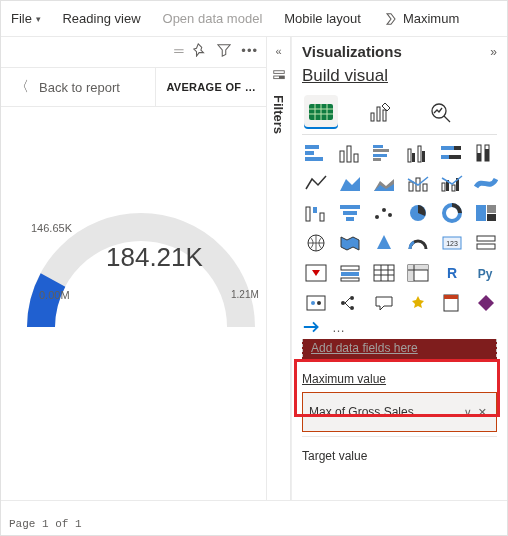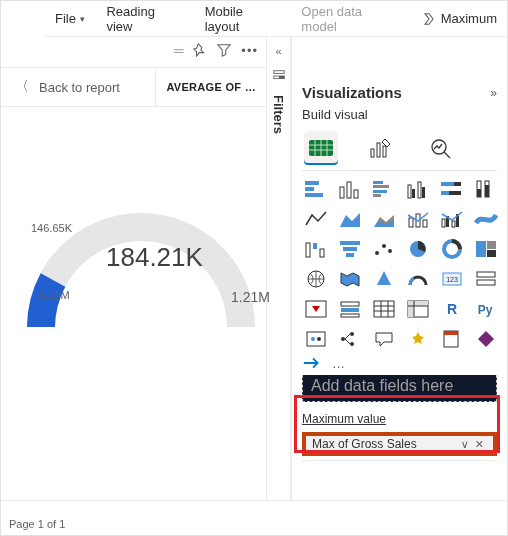"File" .topbar { margin-left: 44px -> none }
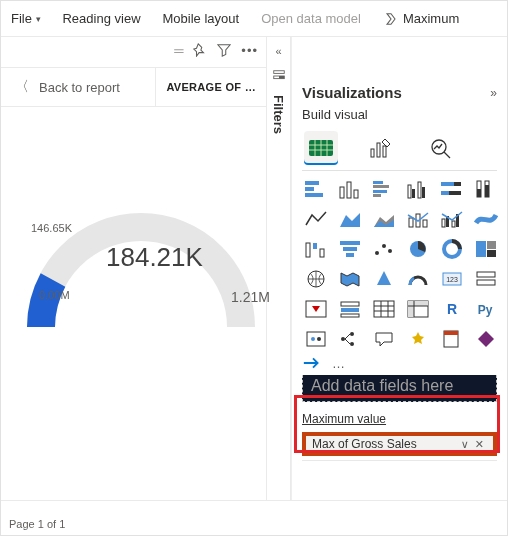"Mobile layout" div.item { order: before "Open data model" -> after "Open data model" }
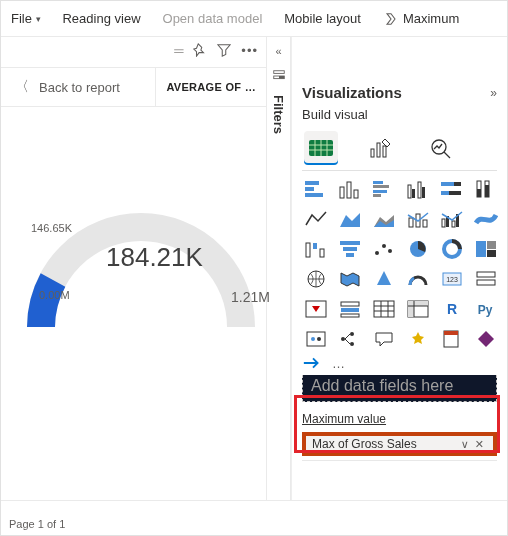"Visualizations" .viz-head { margin-top: 41px -> none }
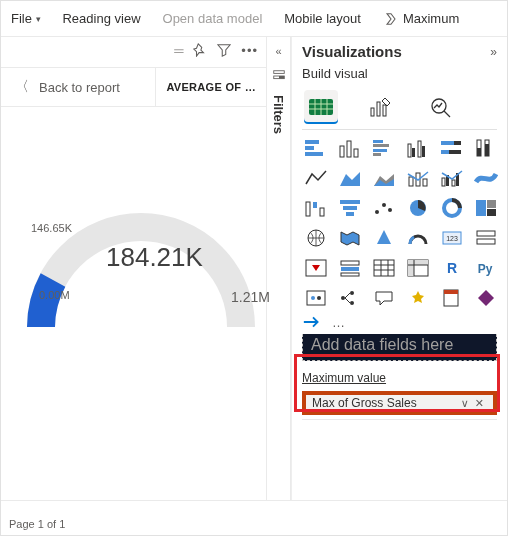"Build visual" .build-row { font-size: 13px -> 17px; text-decoration: none -> underline }
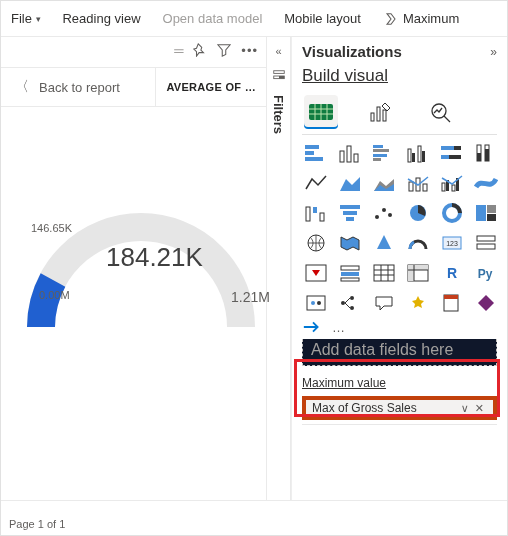"1.21M" .gmax { font-size: 14px -> 10px }
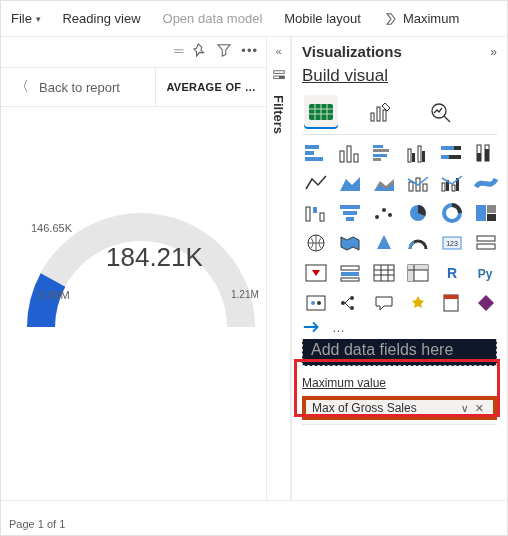"Add data fields here" .field-well { background: #0f172a -> #7f1d1d; font-size: 16px -> 12px; text-decoration: none -> underline }
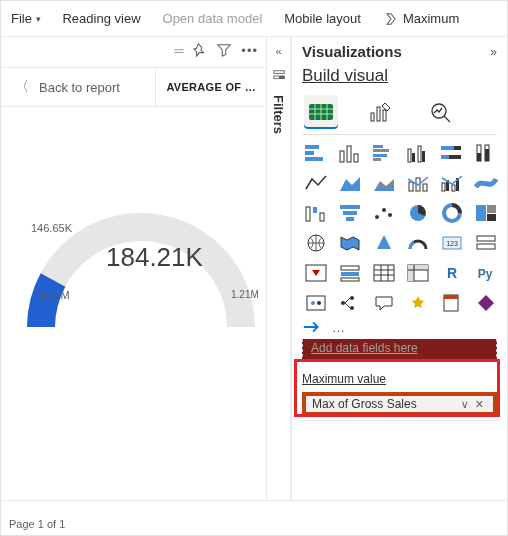"Max of Gross Sales" .chip { border: 4px solid #c2410c -> 1px solid #c2410c; height: 24px -> 40px }
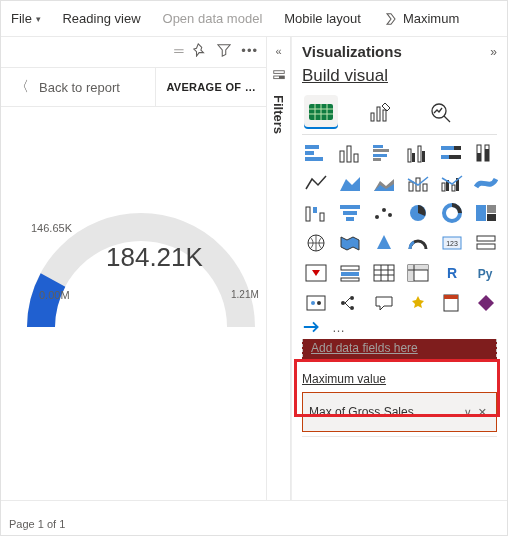"Target value" div.target-label { html: none -> <div>Target value</div> }
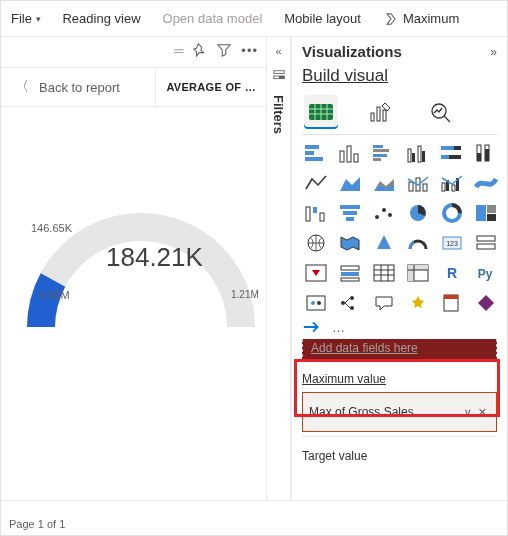"Page 1 of 1" .statusbar { font-family: none -> Liberation Mono, monospace }
